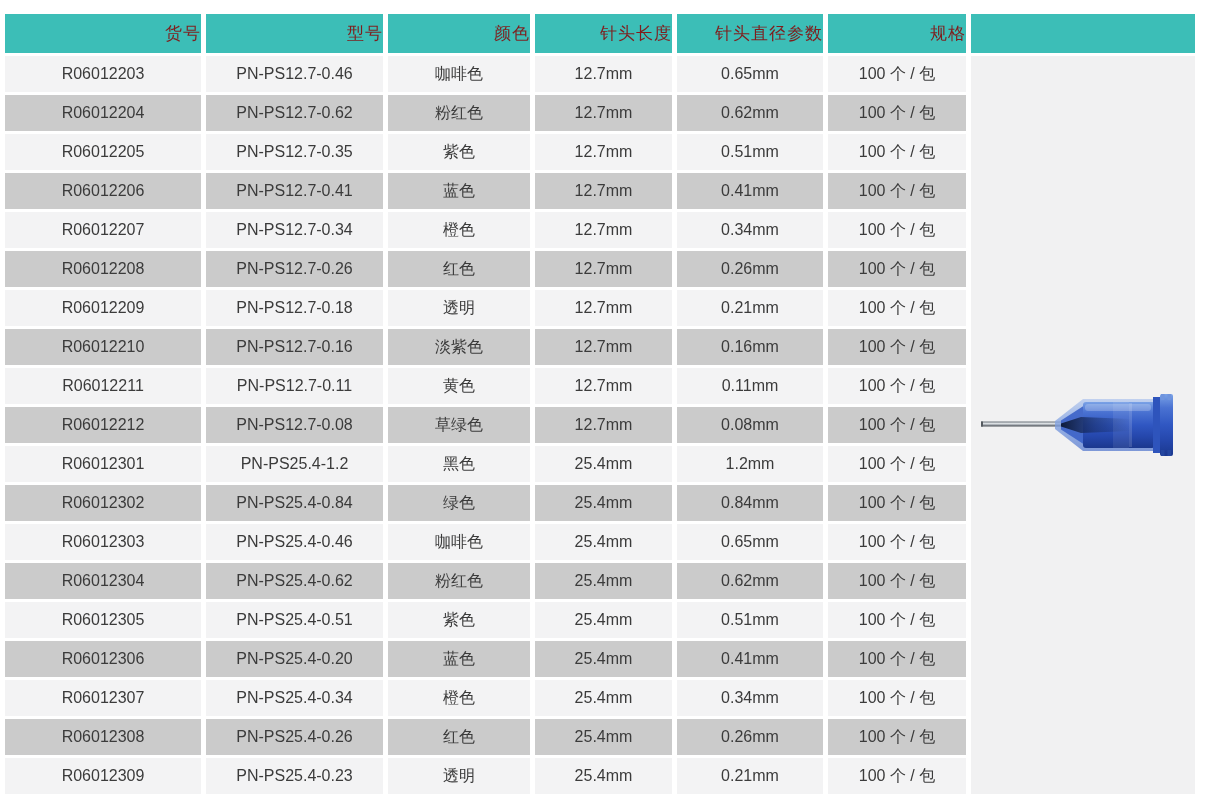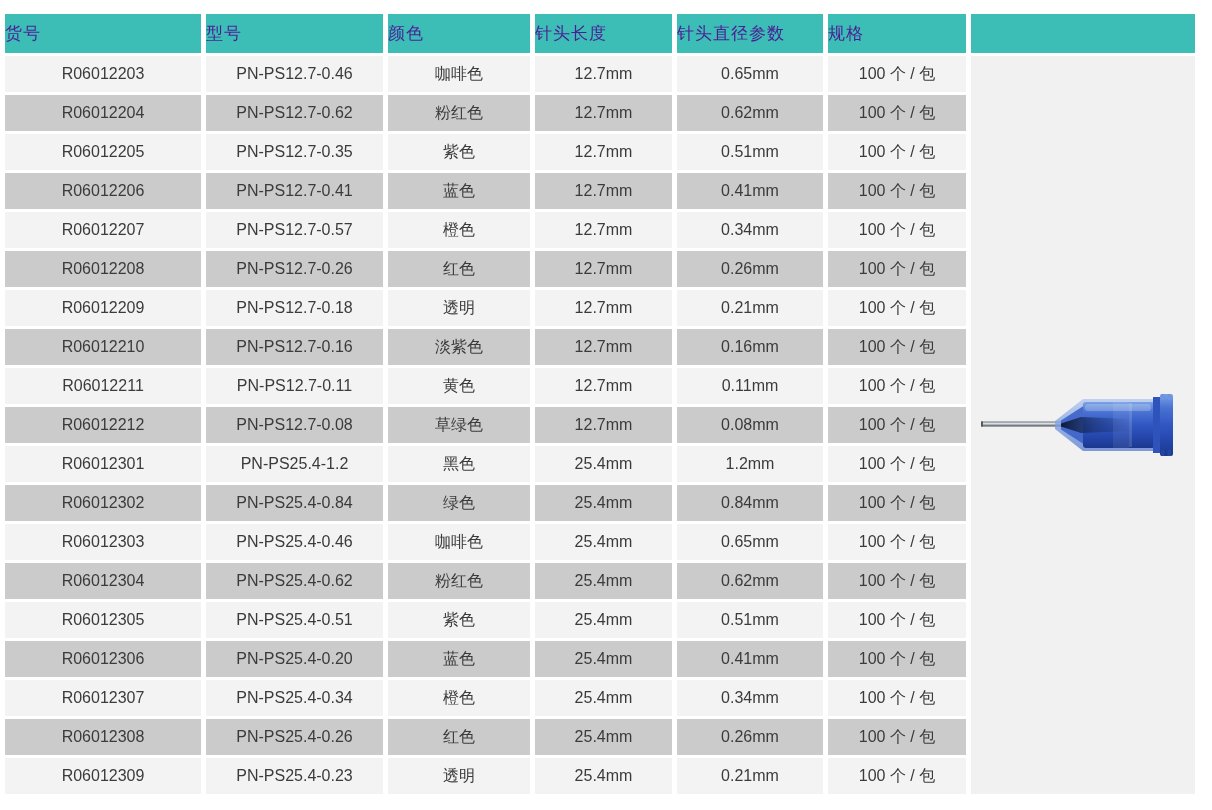"货号" table.spec-table th { color: #4c1d95 -> #7f1d1d; text-align: left -> right }
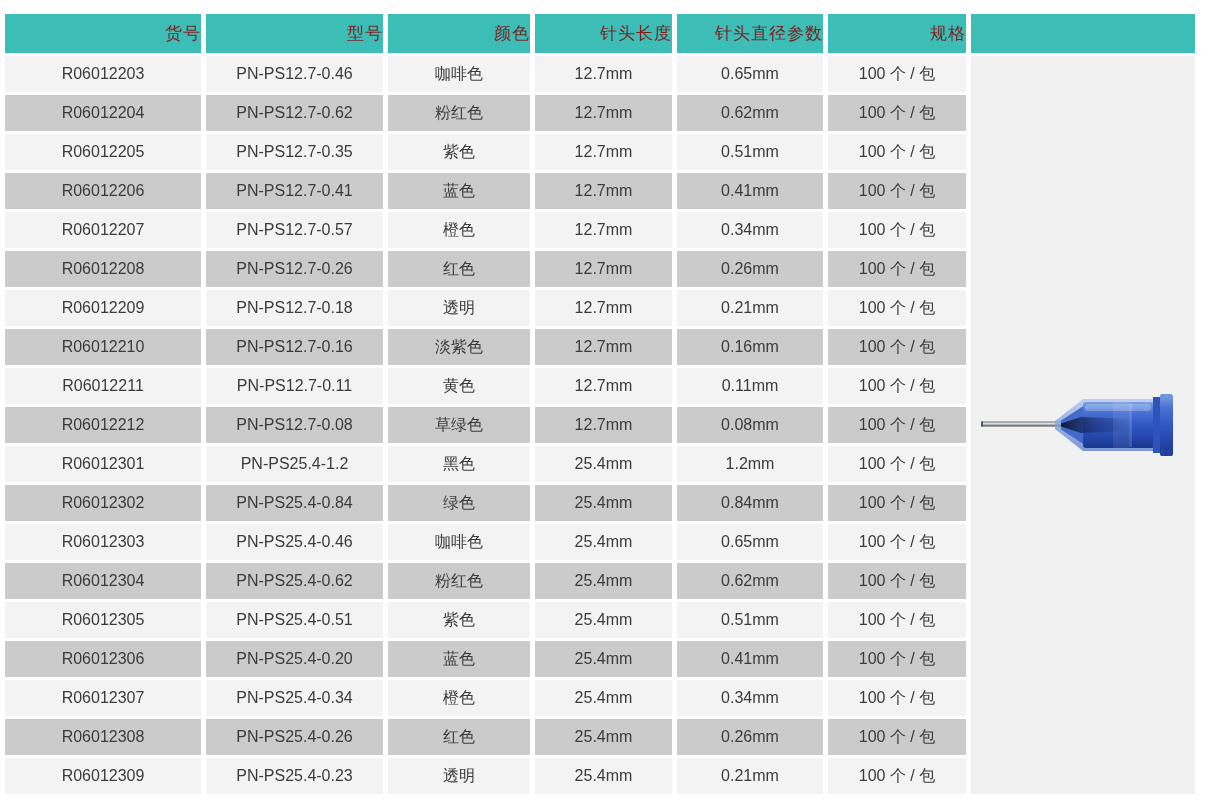"PN-PS12.7-0.57" td { text: PN-PS12.7-0.57 -> PN-PS12.7-0.34 }
